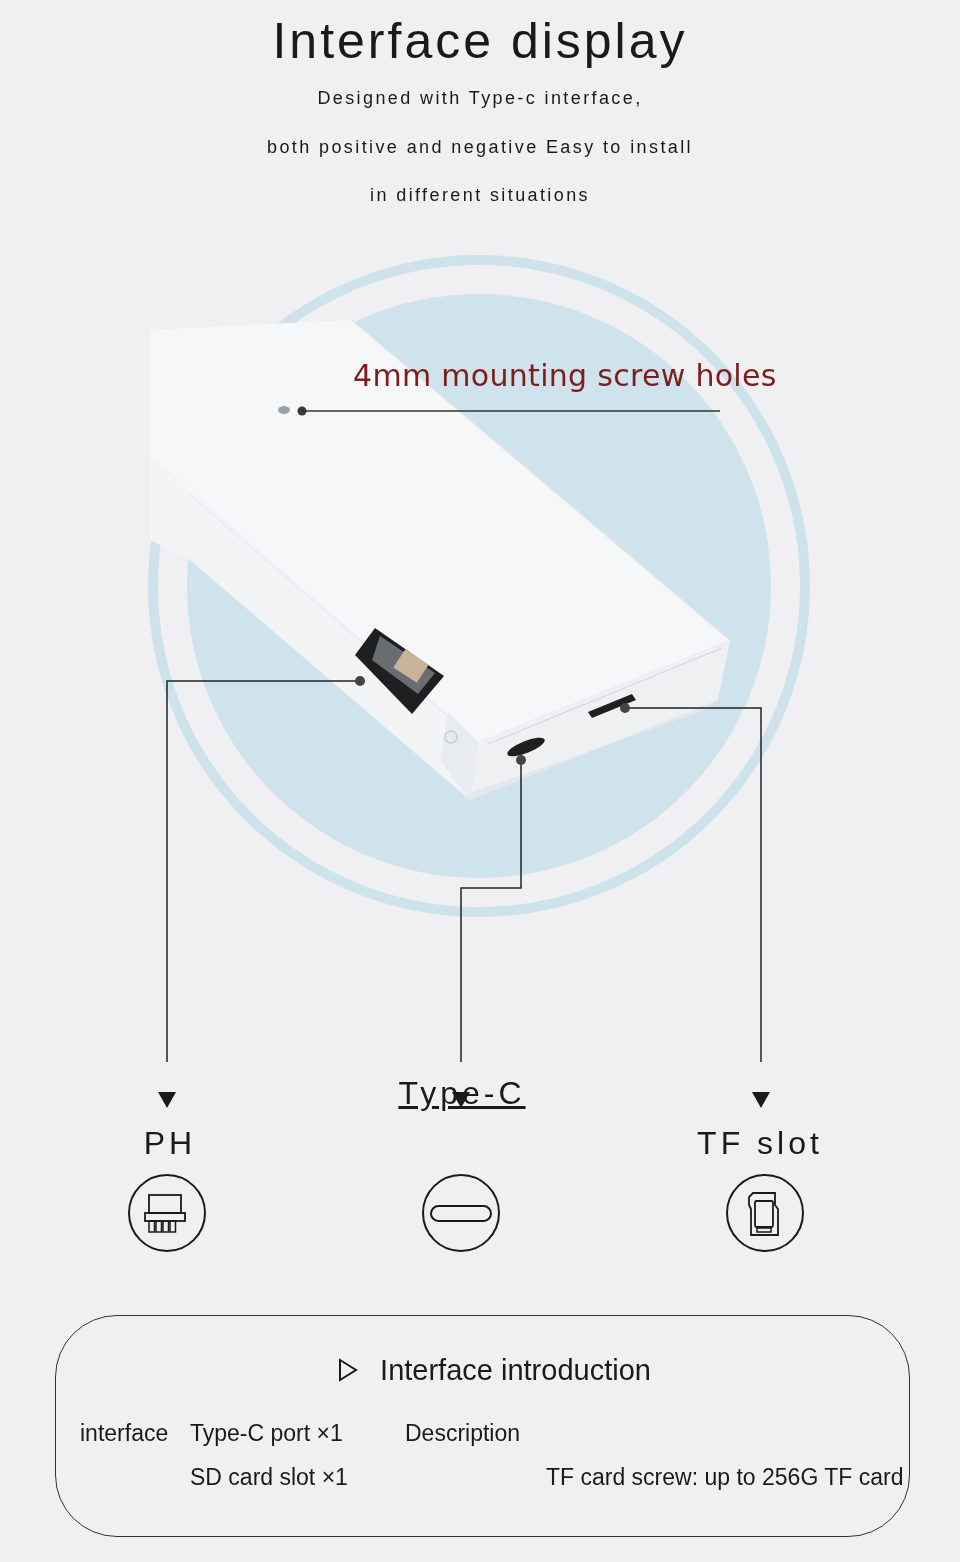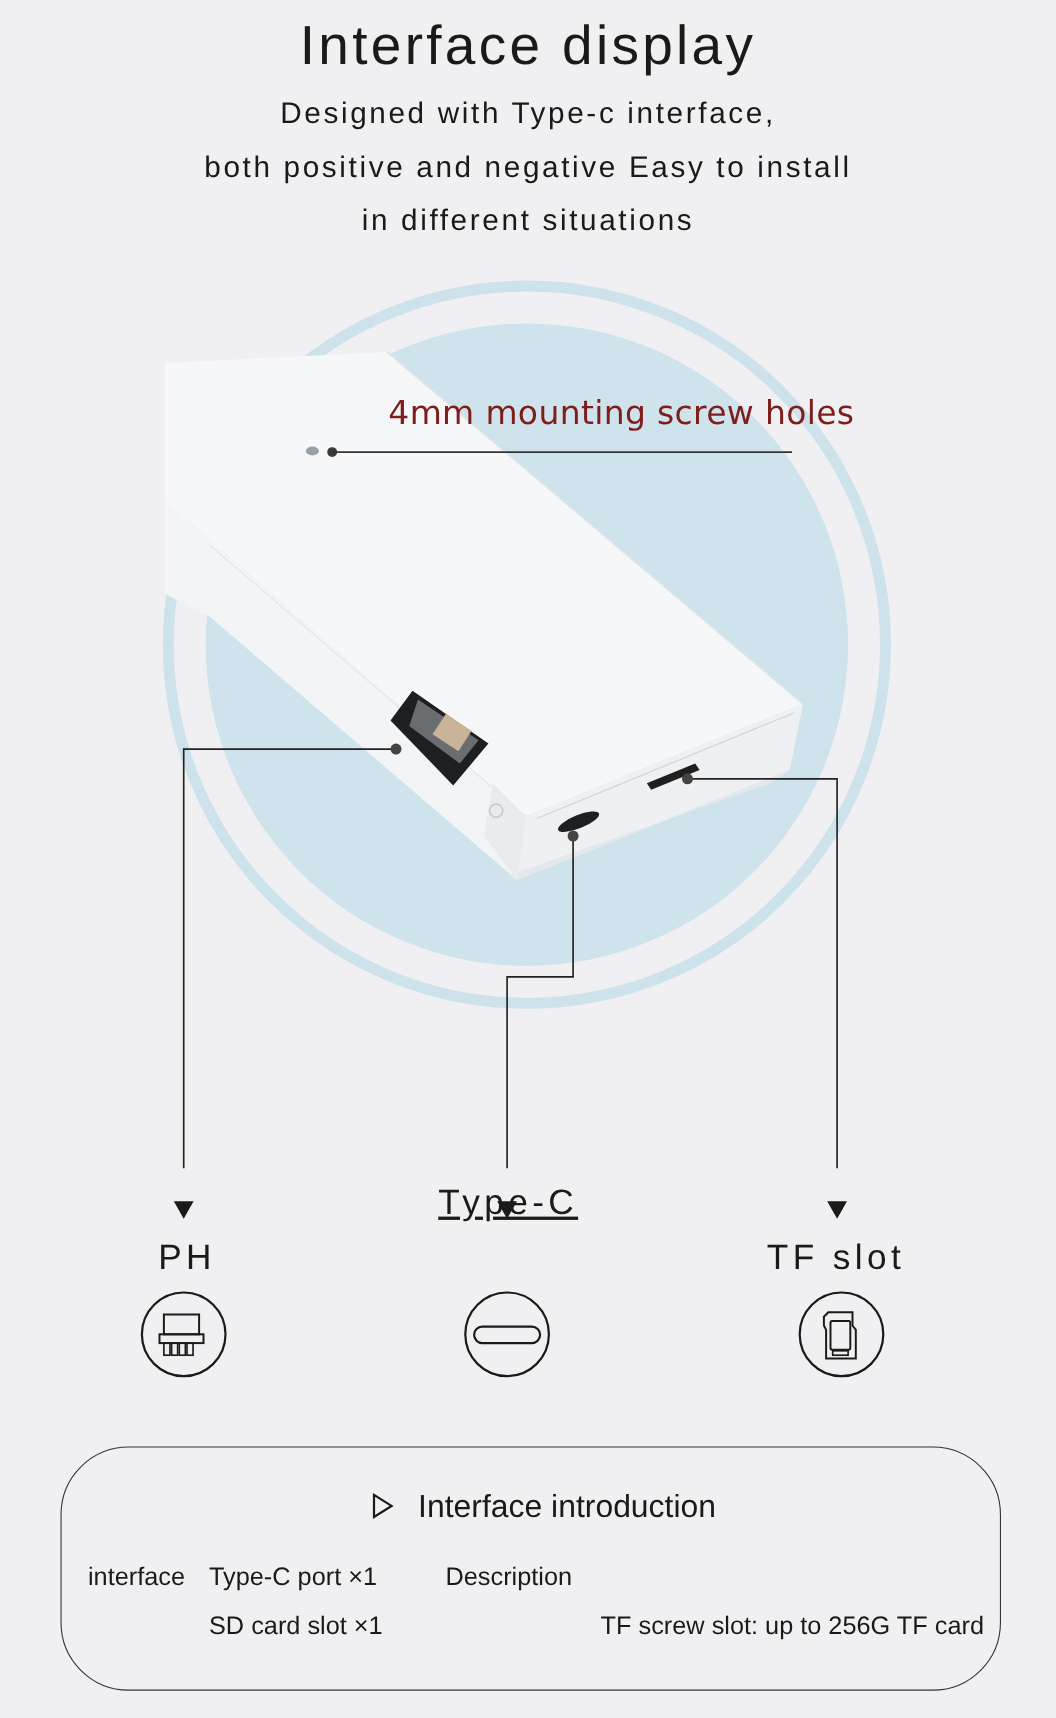"Designed with Type-c interface," .subtitle { font-size: 27px -> 18px }
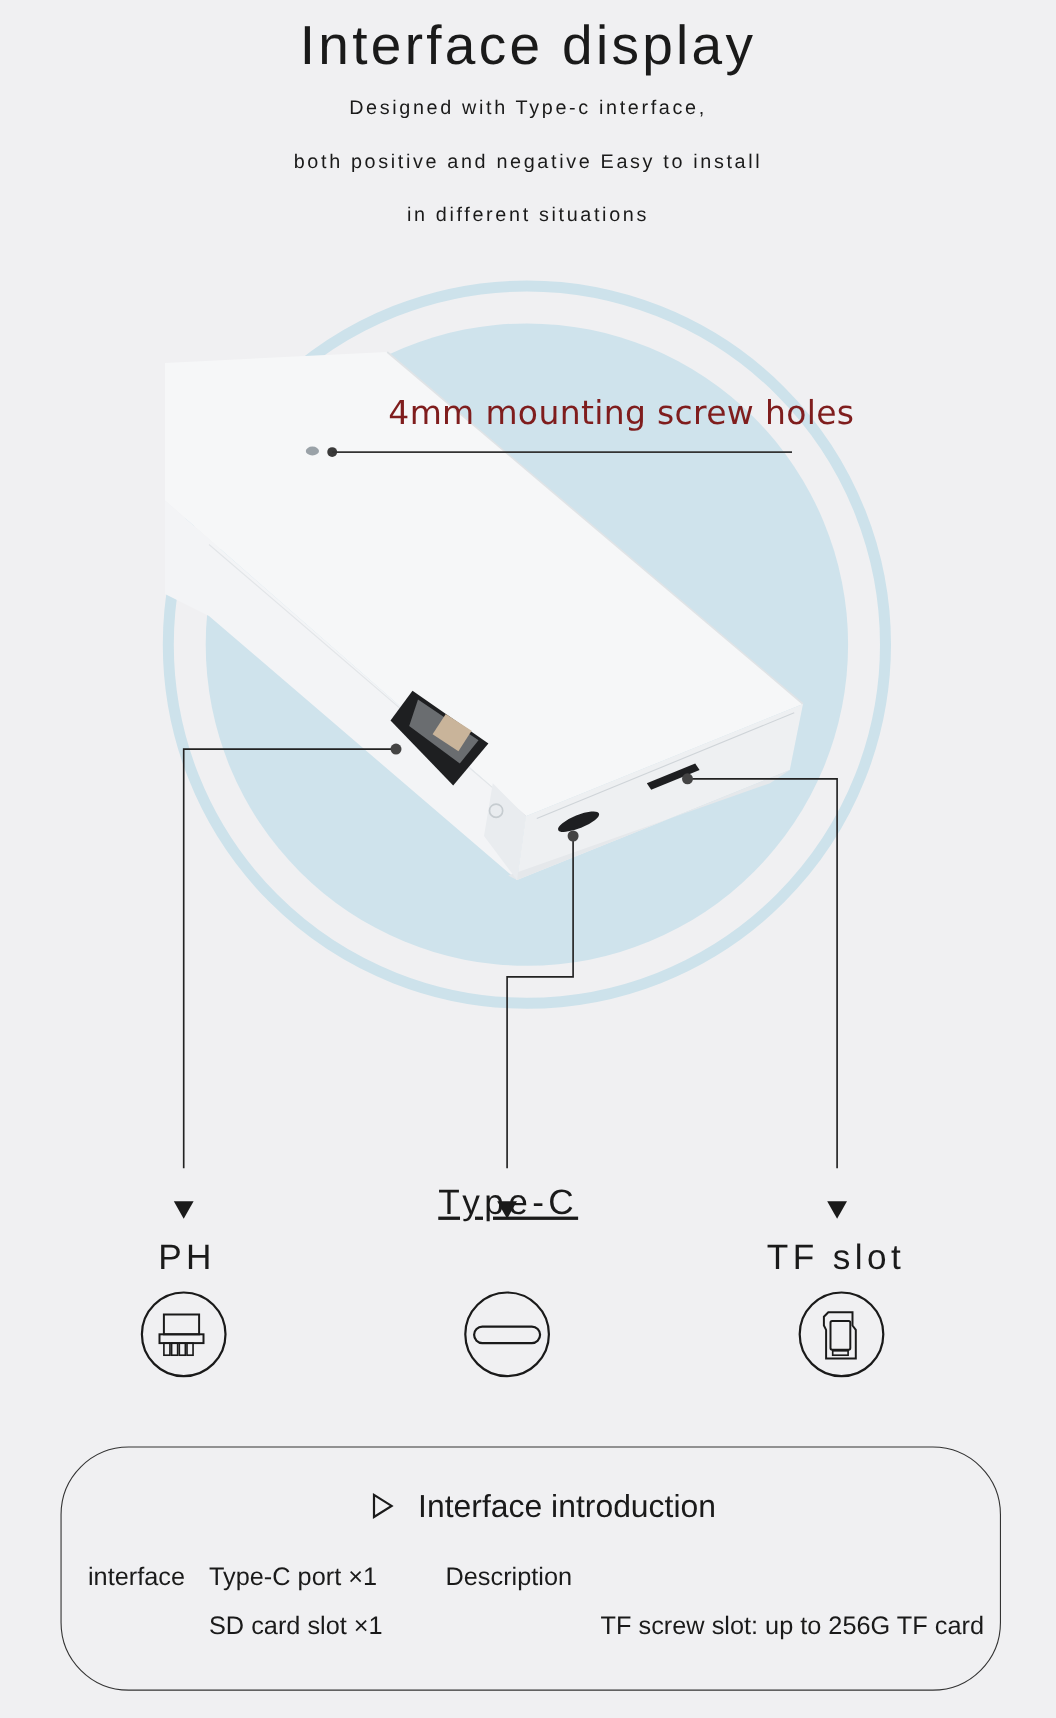"TF screw slot: up to" div.intro-cell { text: screw slot -> card screw }
